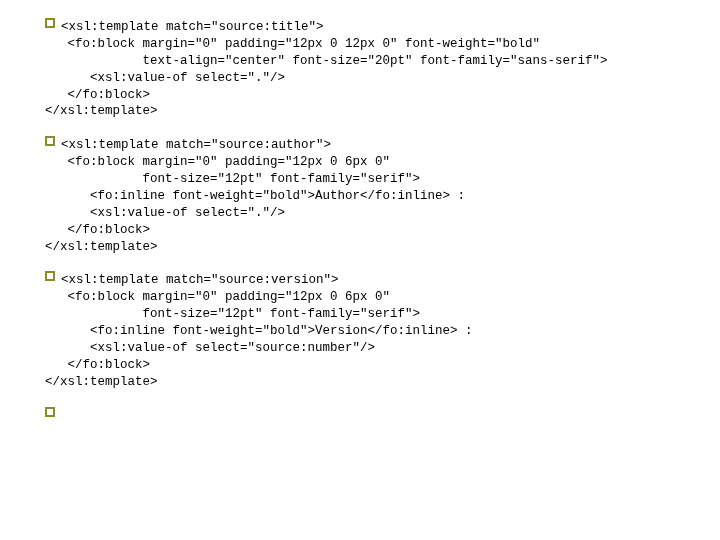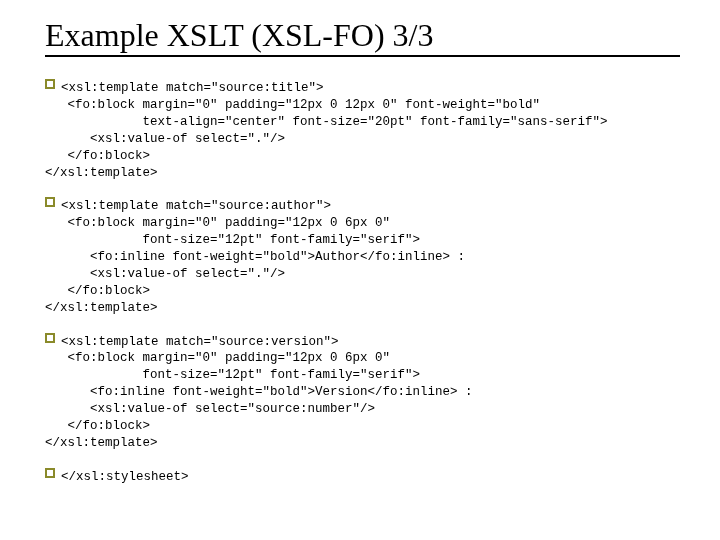"Example XSLT (XSL-FO) 3/3" div.title-wrap { html: <div> <div>Example XSLT (XSL-FO) 3/3</div> </div> -> none }
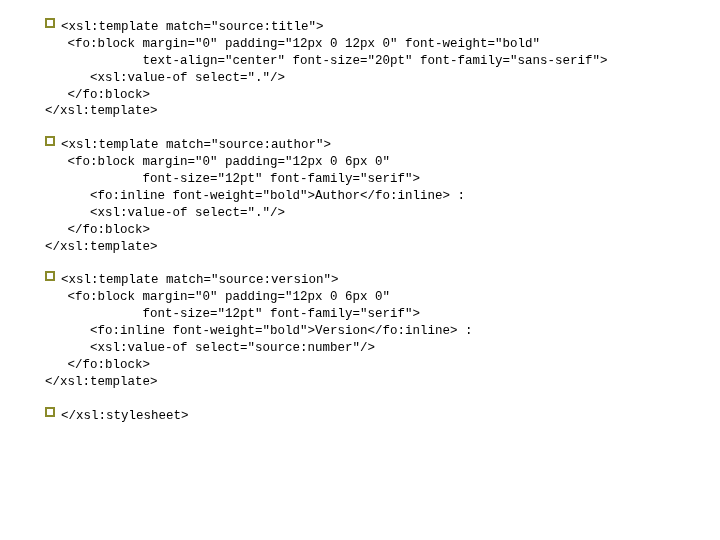"</xsl:stylesheet>" span { html: <span>&lt;/xsl:stylesheet&gt;</span> -> none }
